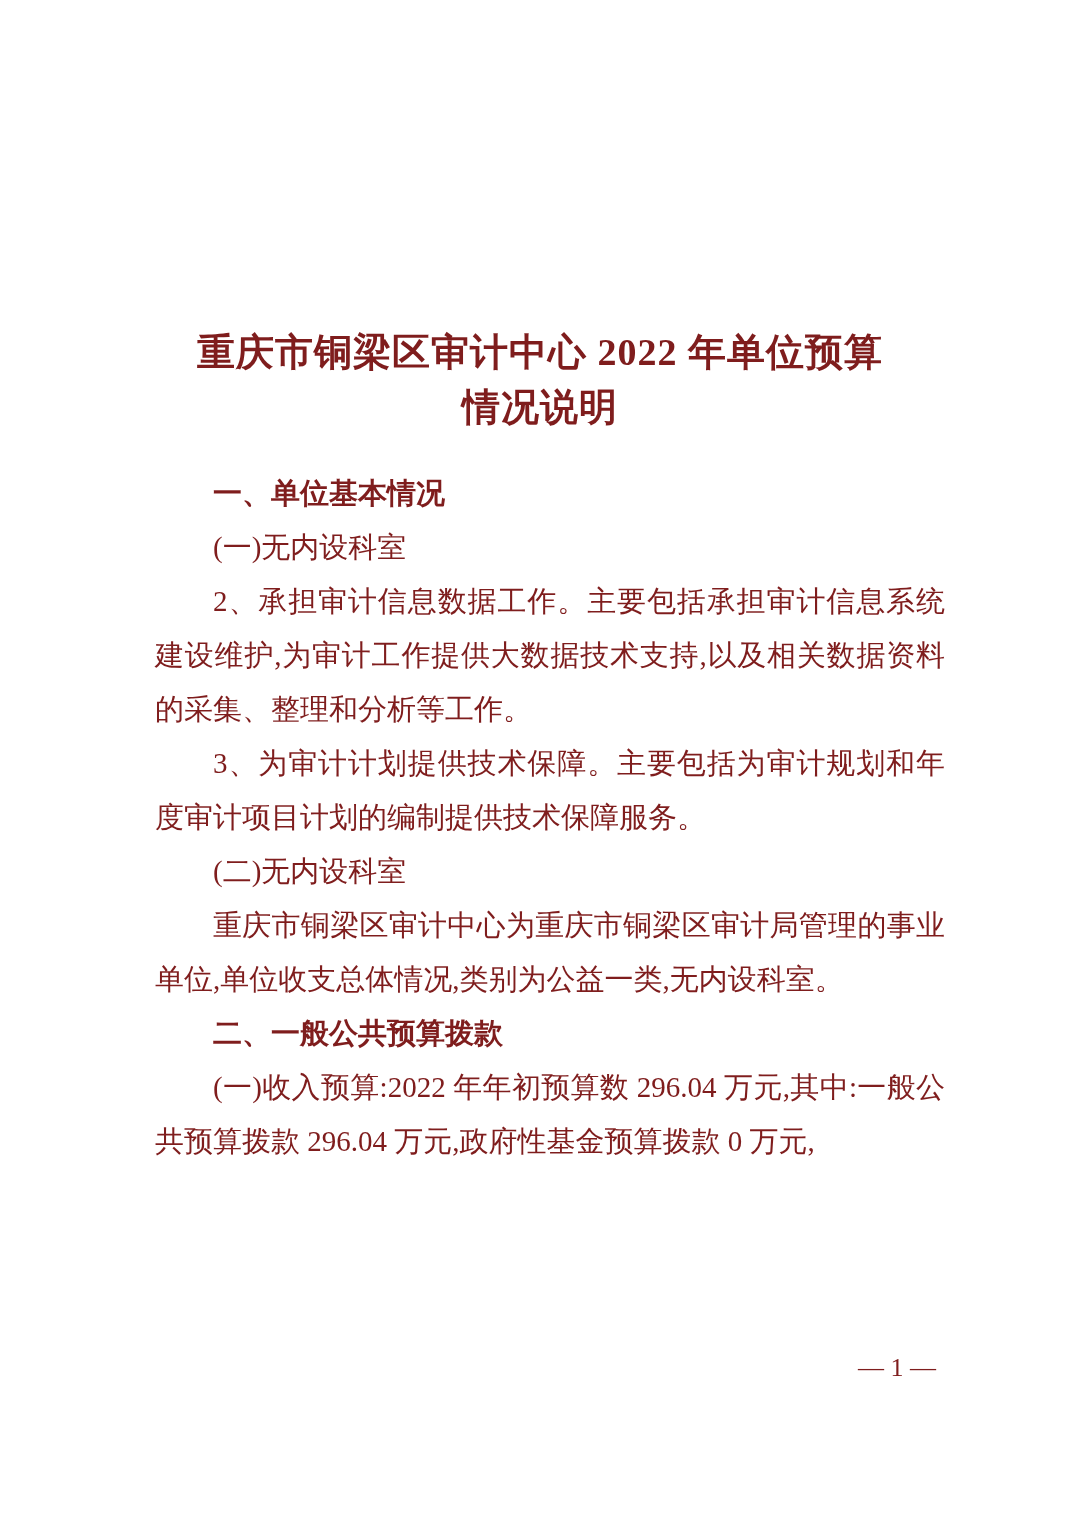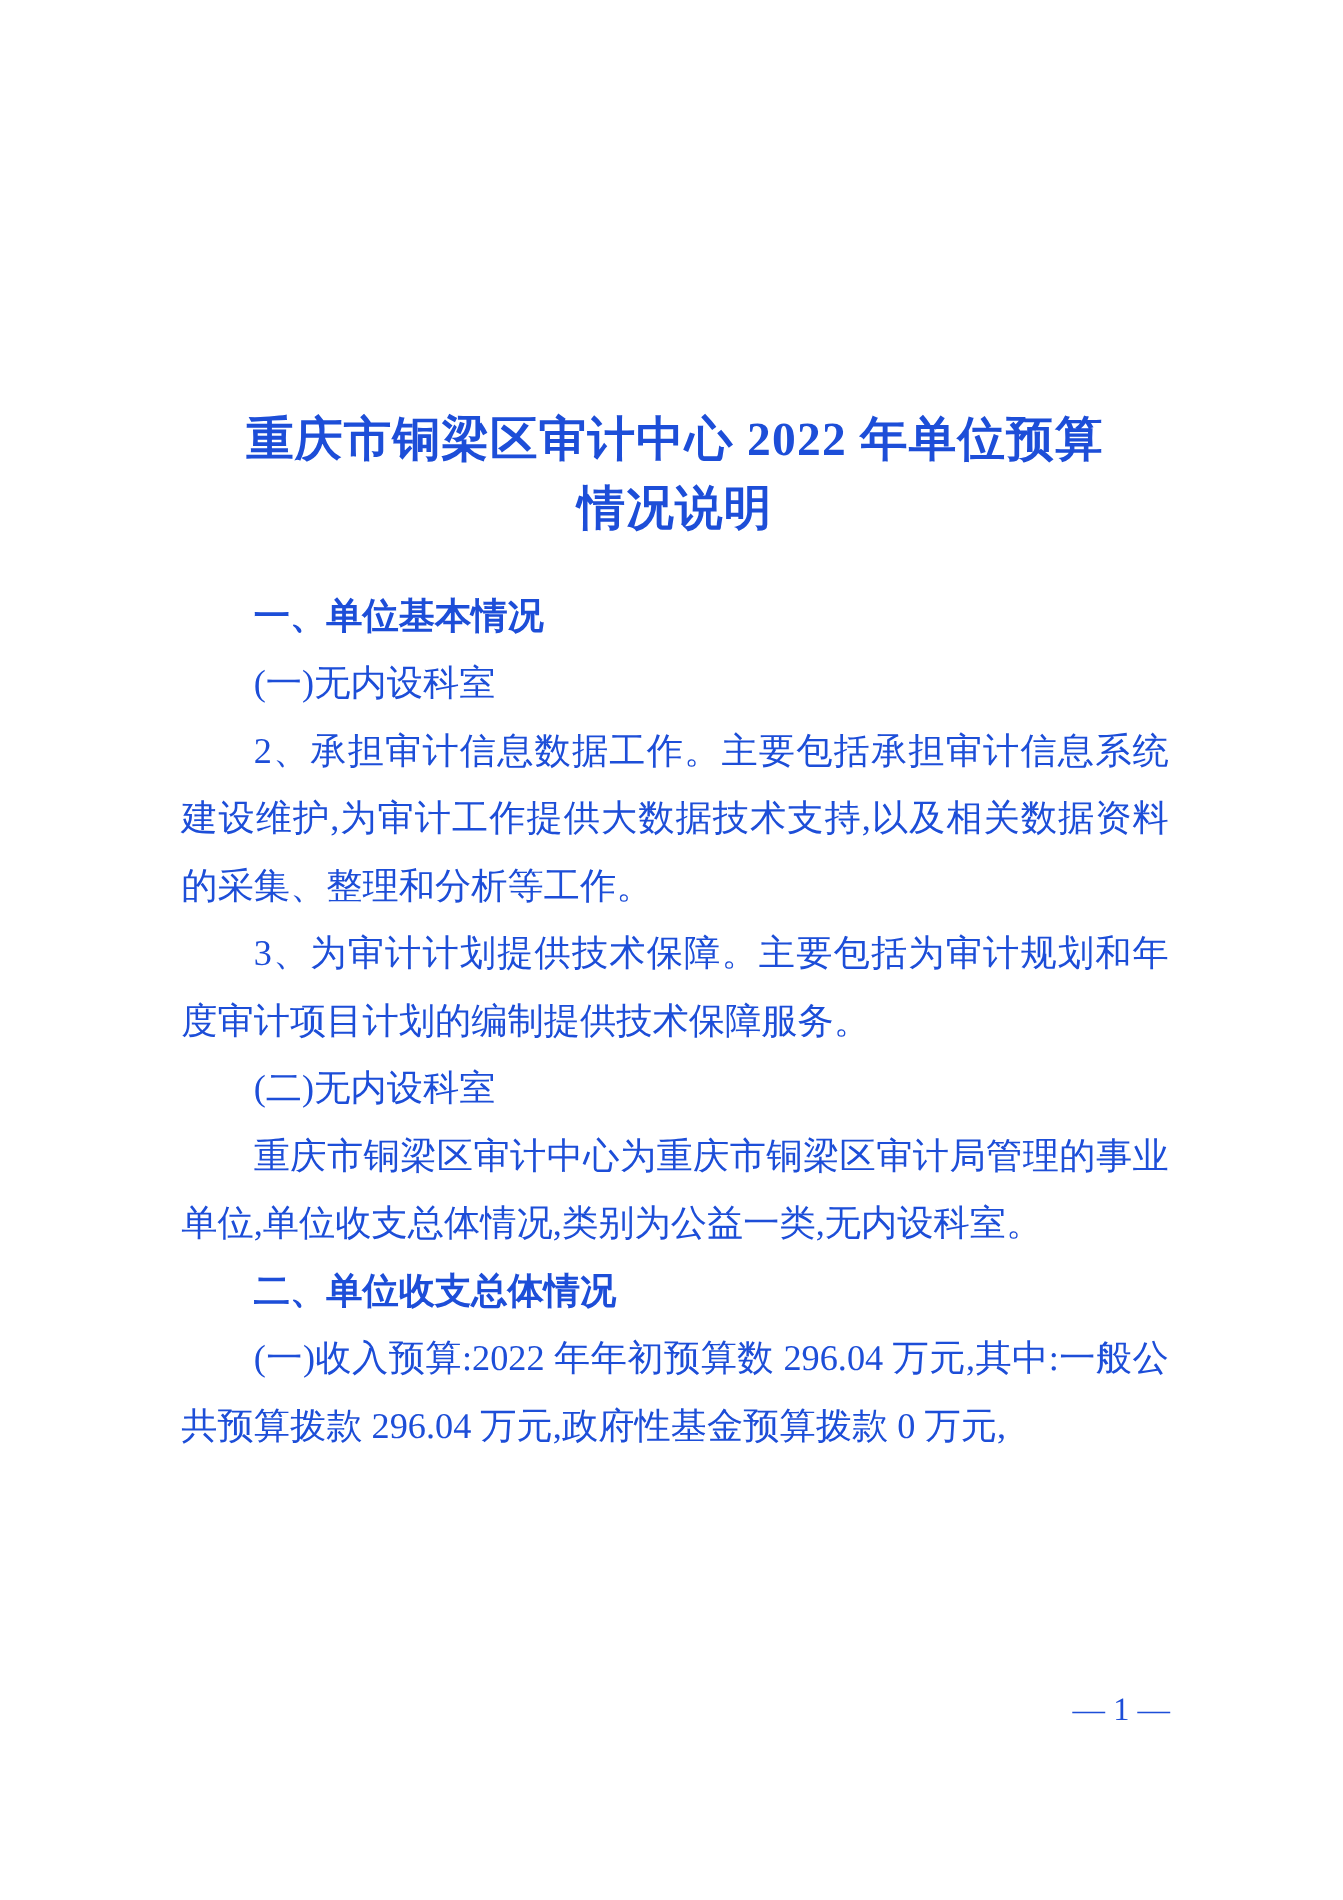"重庆市铜梁区审计中心 2022 年单位预算" .page { color: #1d4ed8 -> #7f1d1d }
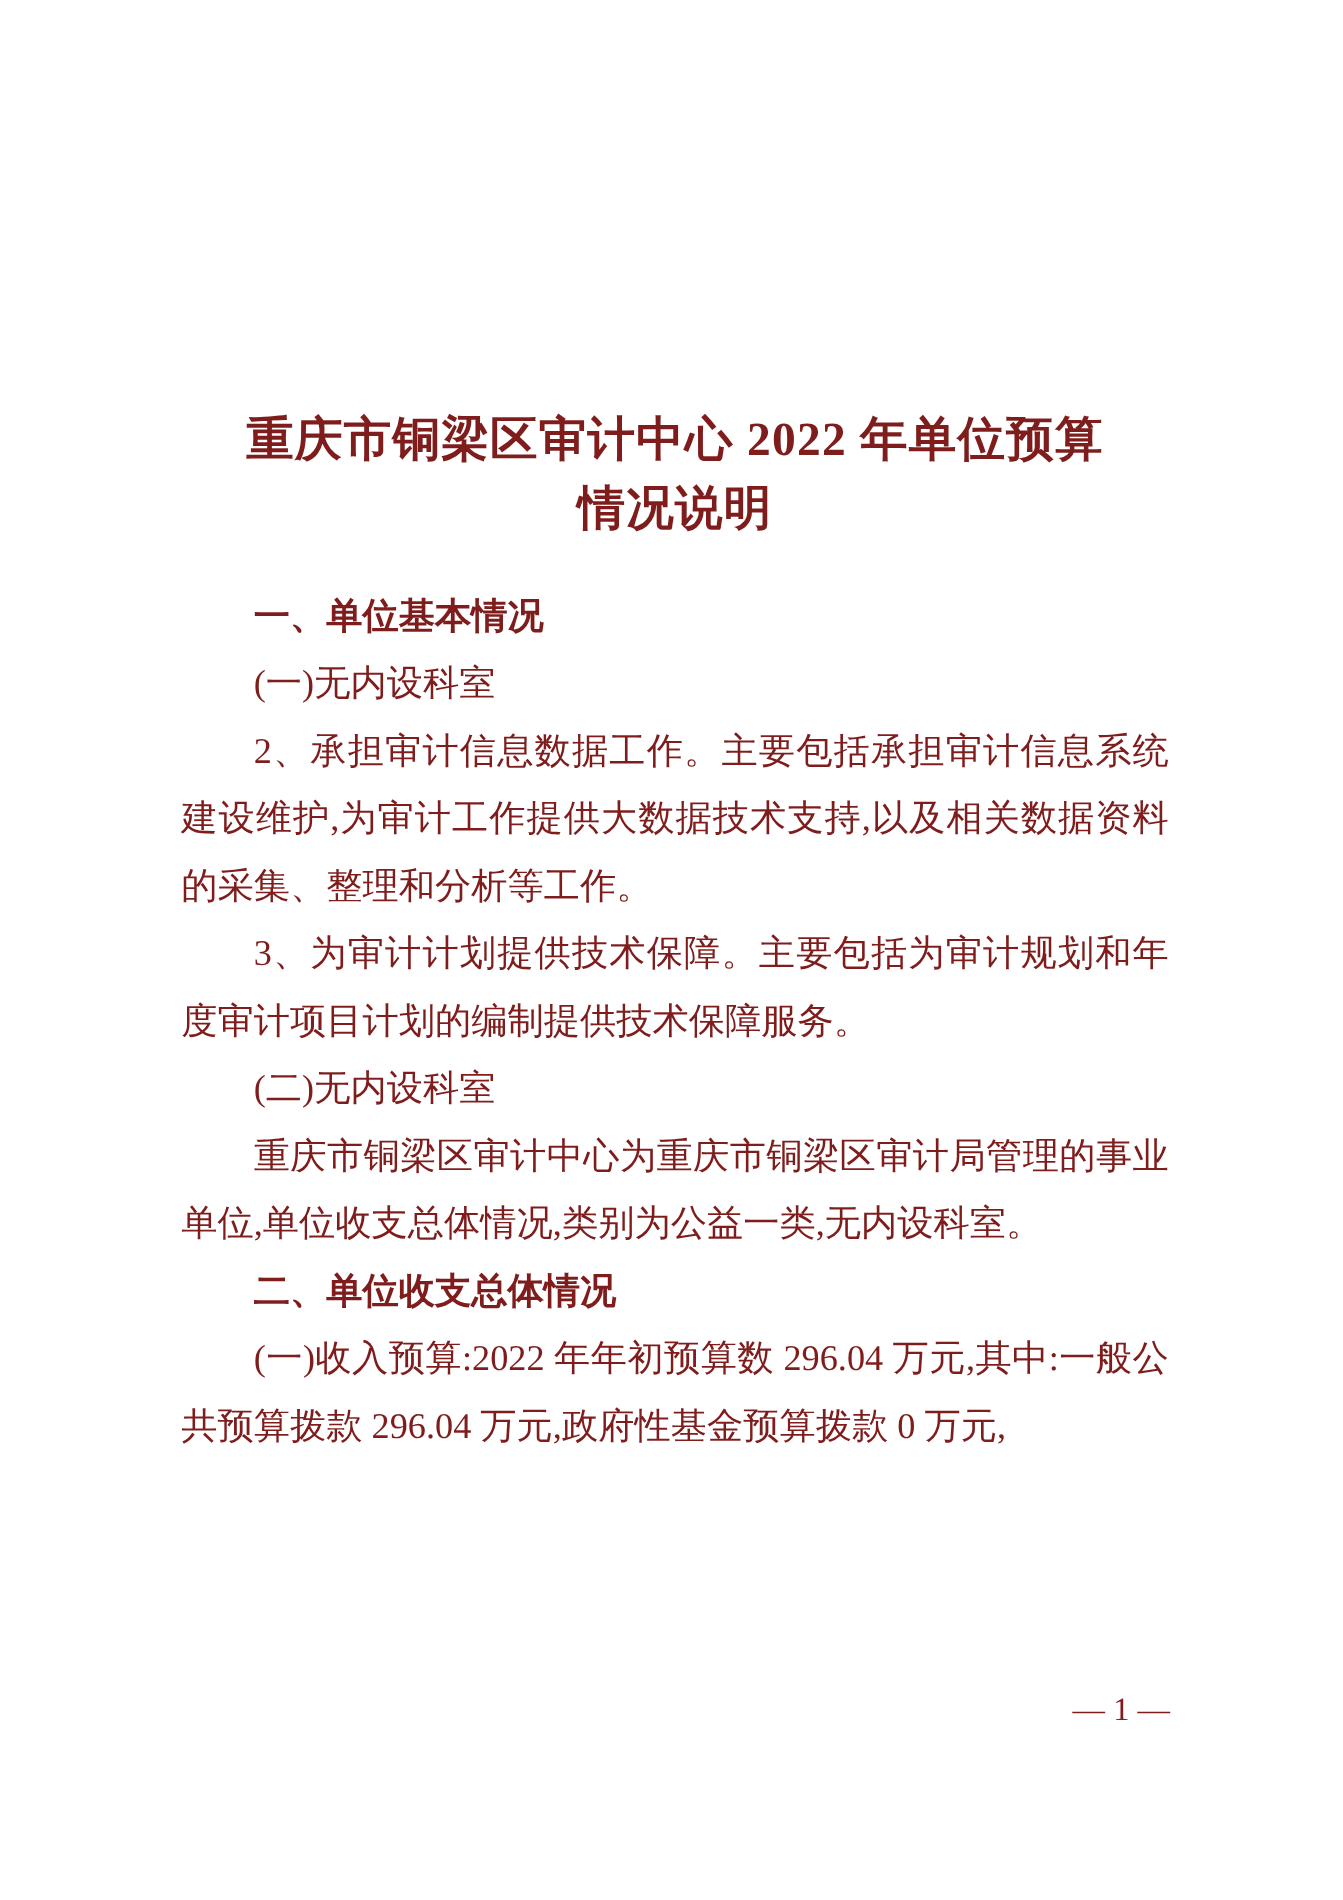"一、单位基本情况" .content { left: 145px -> 155px }
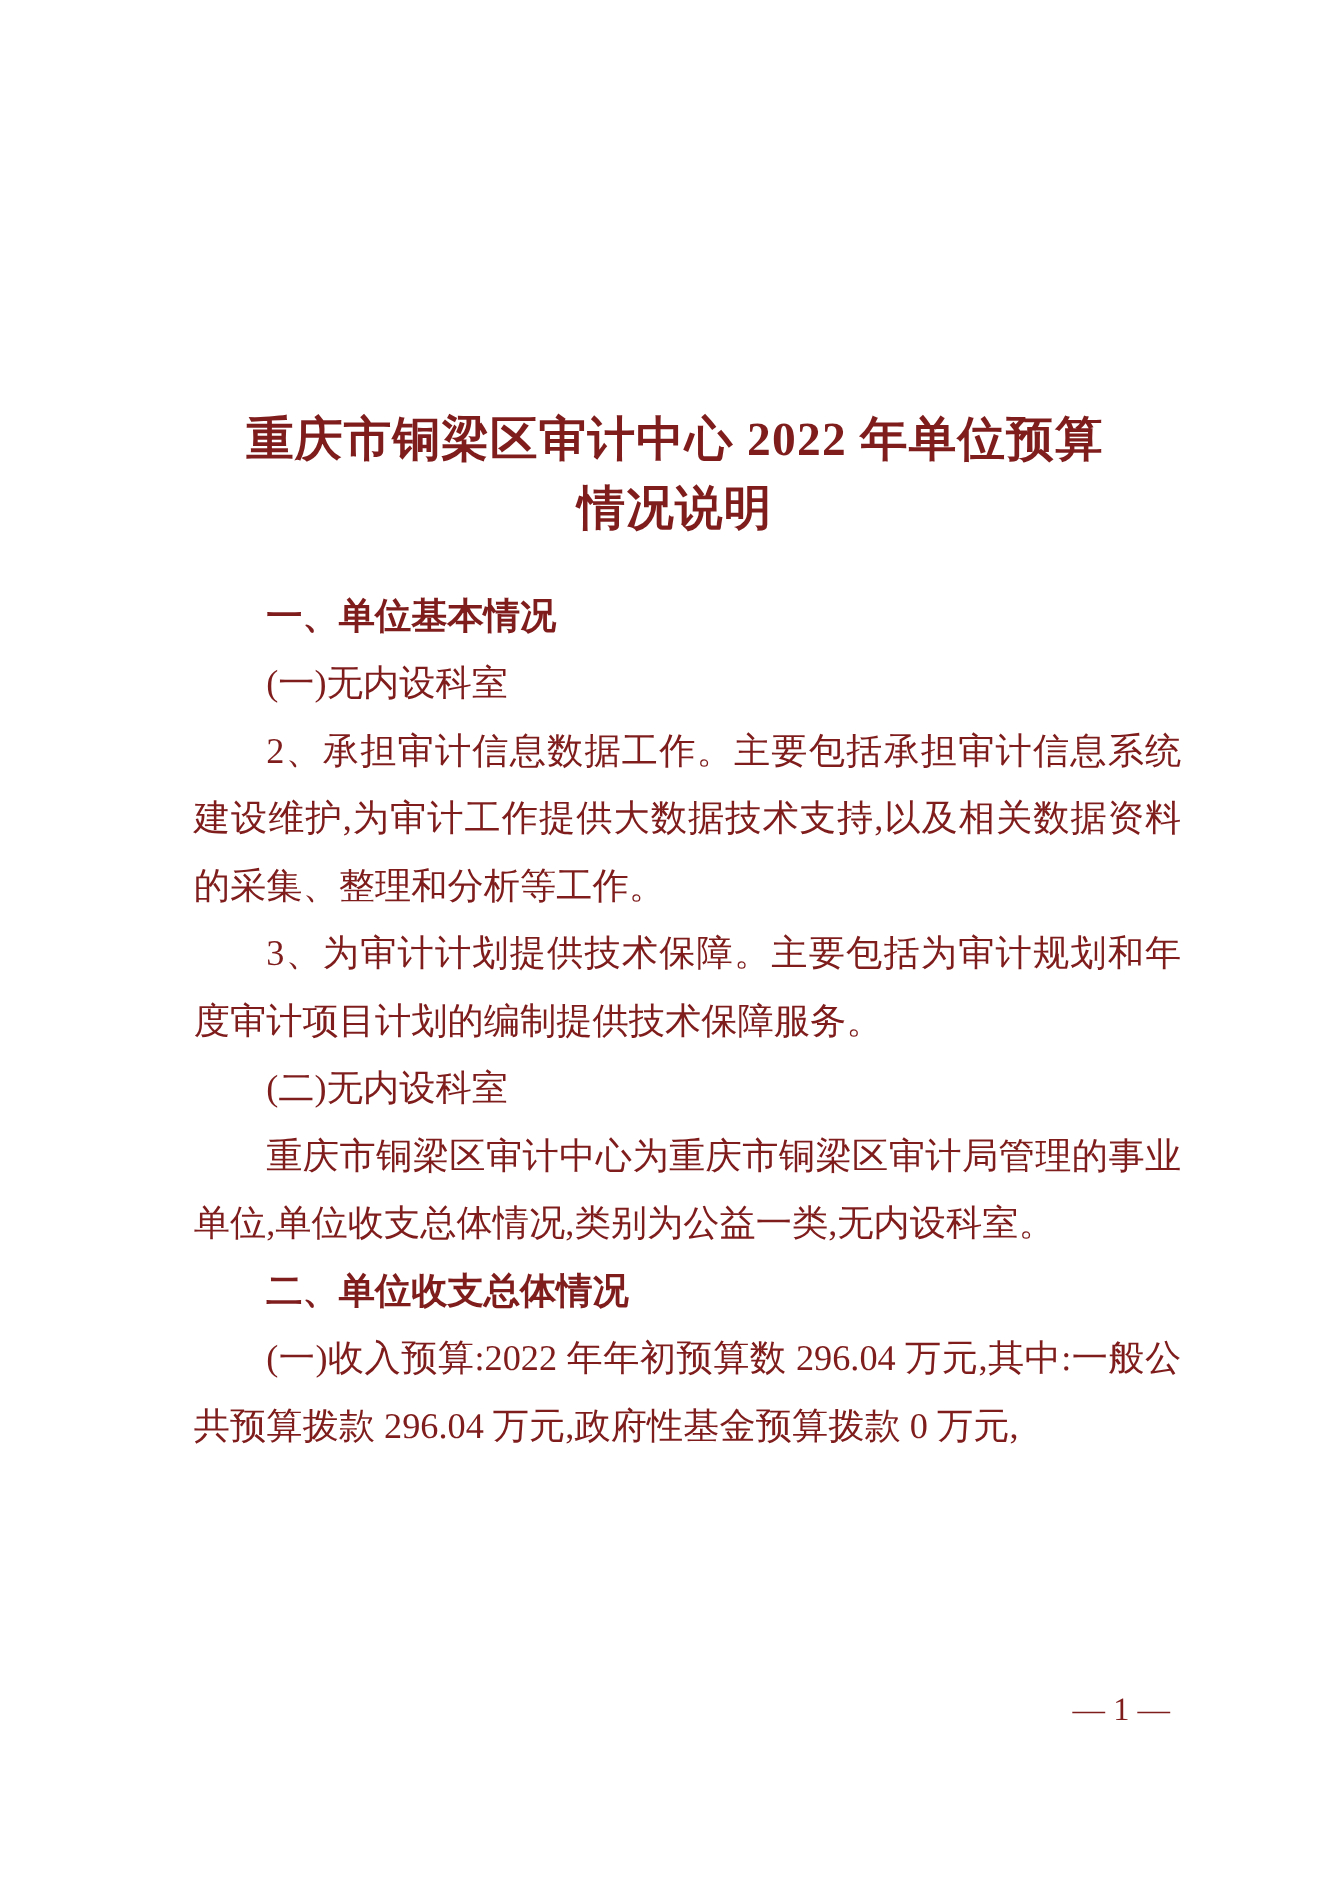"二、单位收支总体情况" p.para-heading { text: 单位收支总体情况 -> 一般公共预算拨款 }
